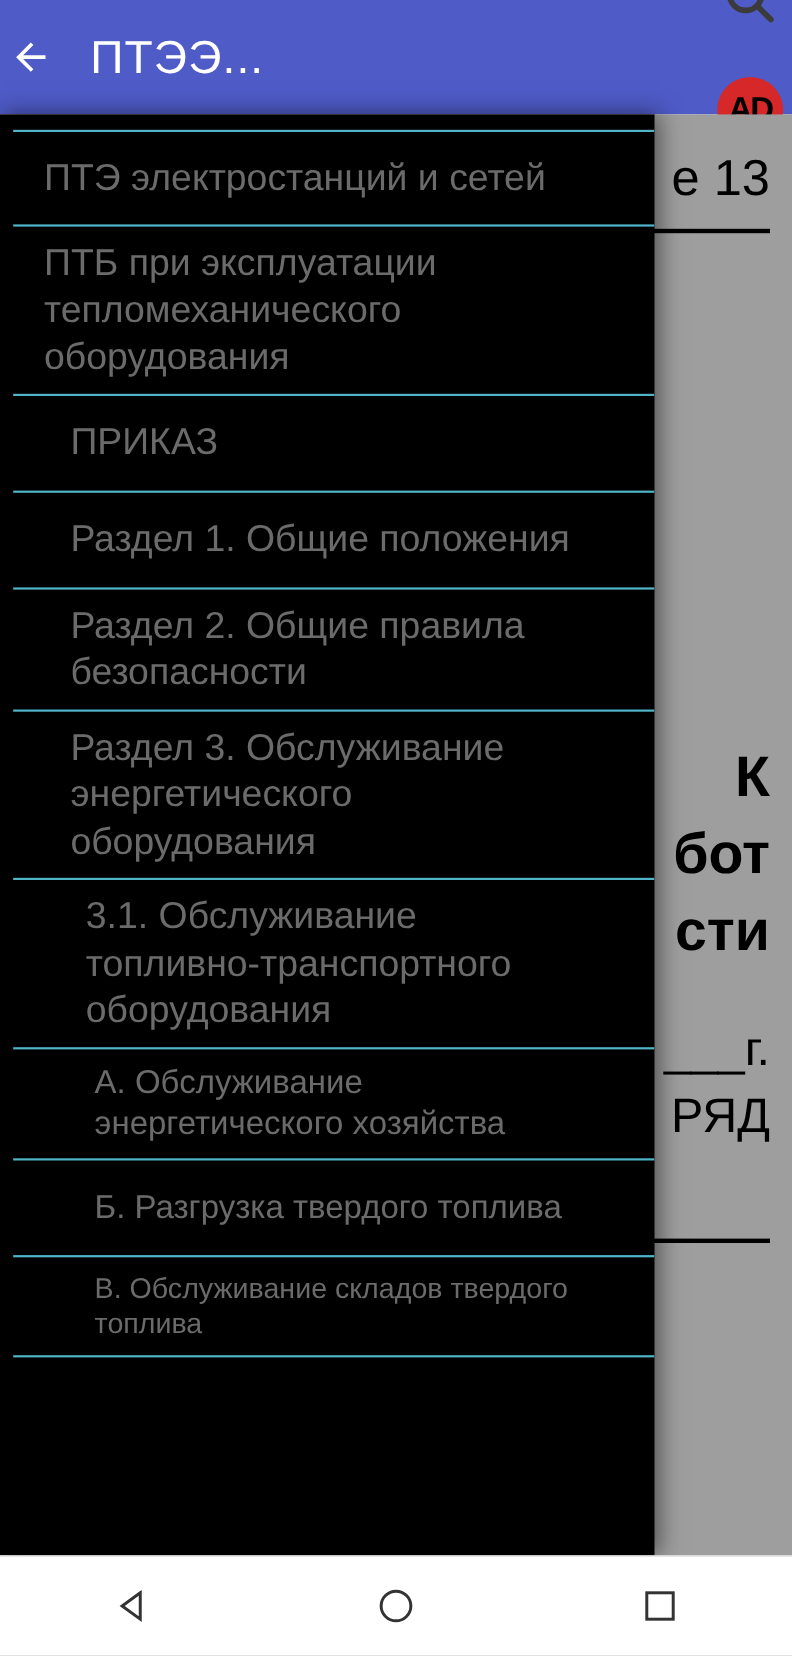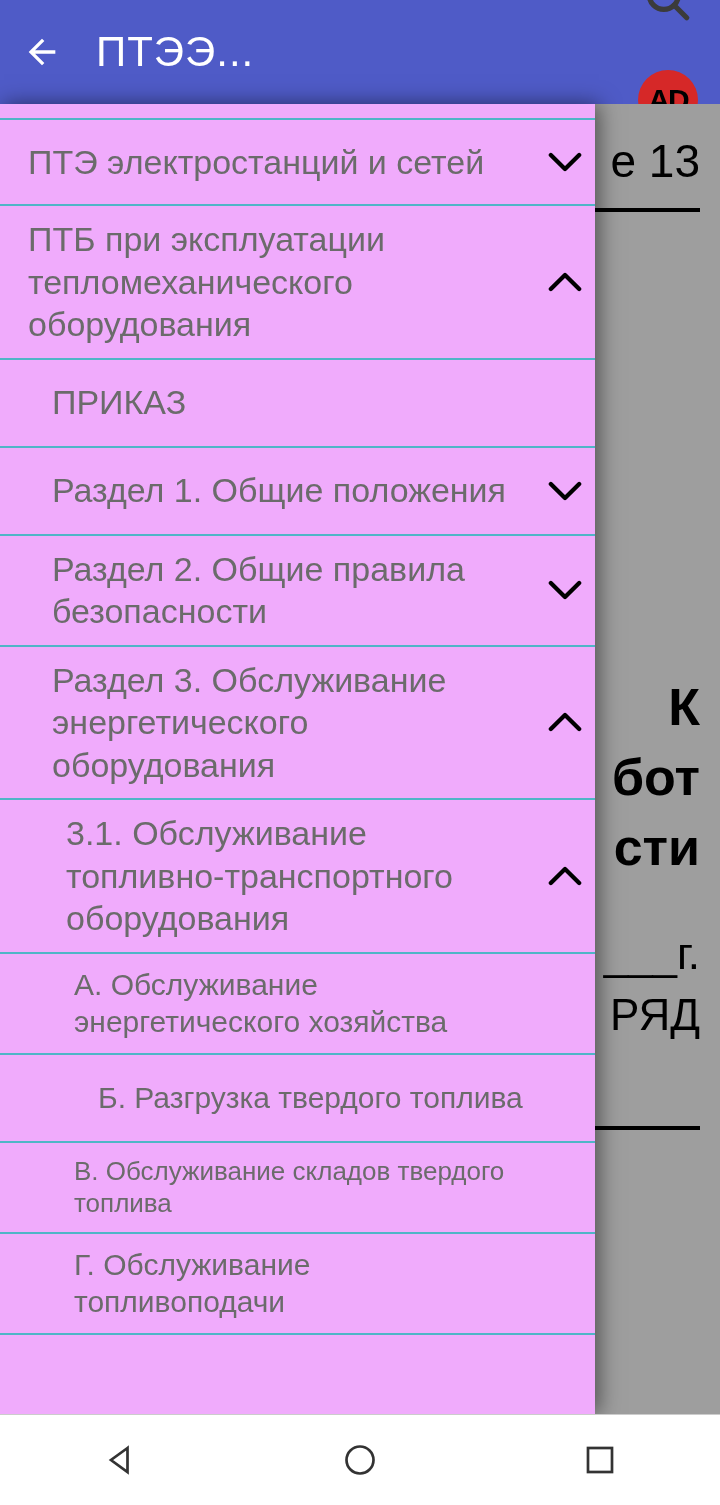"ПТЭЭ..." .app-bar { padding: 0 22px -> 0 8px }
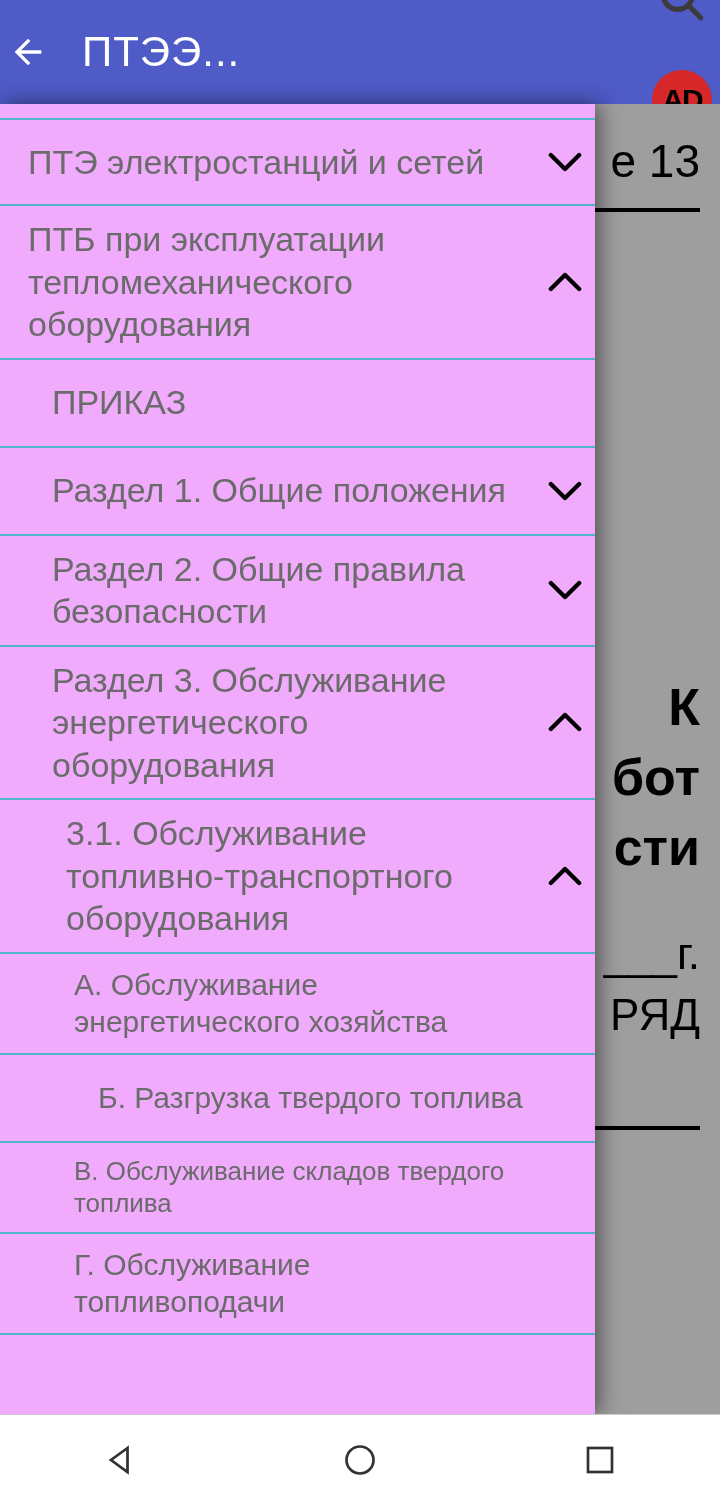"ПТЭ электростанций и сетей" .drawer { background: #f0abfc -> #000000; padding-left: none -> 12px }
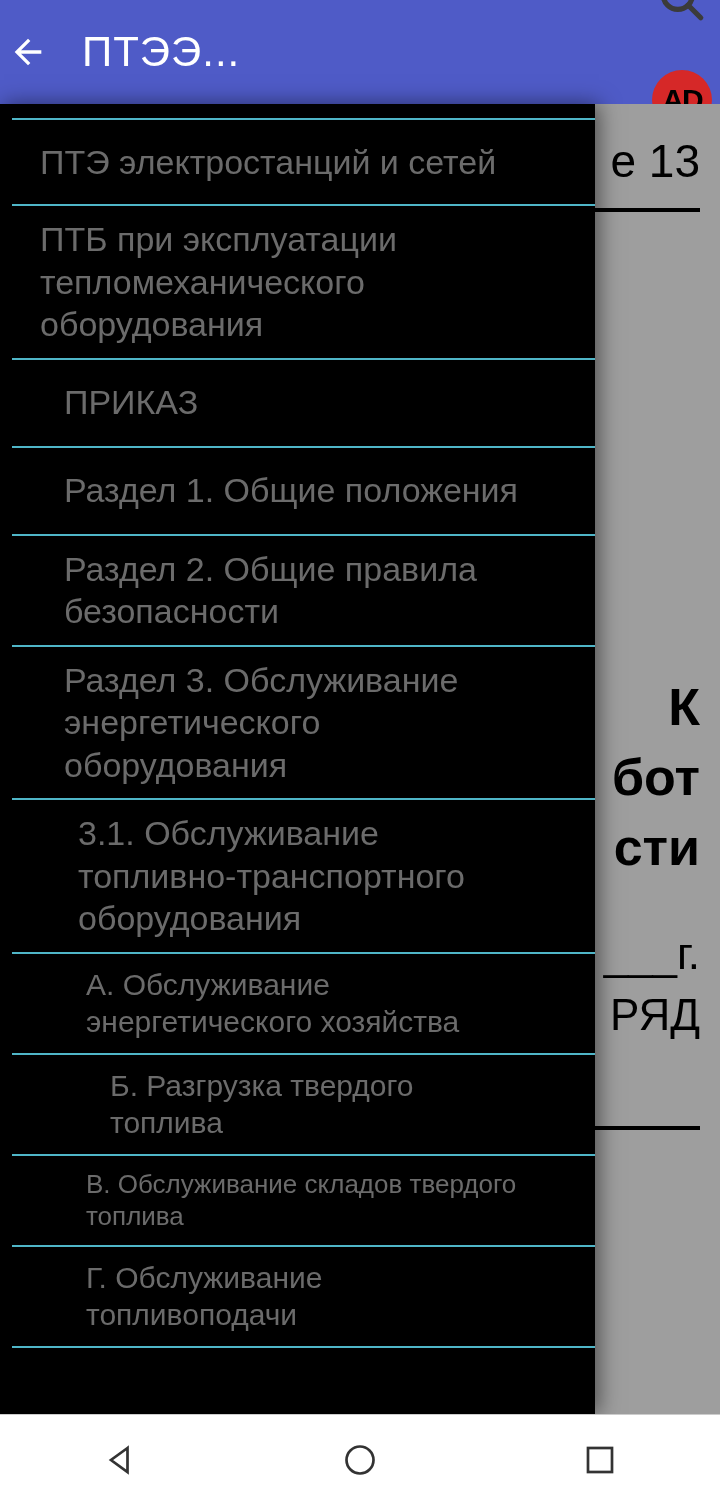"Б. Разгрузка твердого топлива" div.item-label { margin-left: 24px -> none }
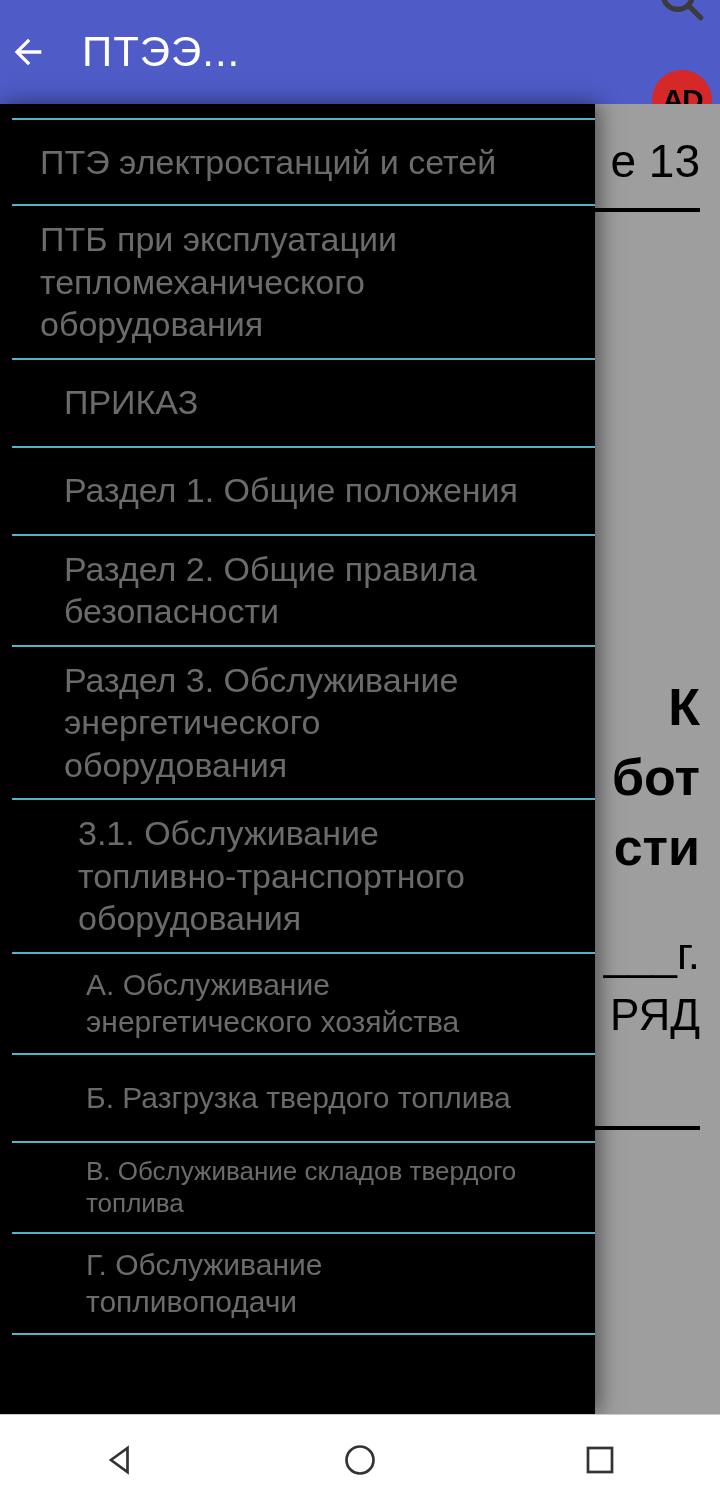"Г. Обслуживание топливоподачи" div.item { html: <div> <div> <div></div> <div></div> <div></div> <div></div> </div> <div></div> <div>Г. Обслуживание топливоподачи</div> <div></div> </div> -> none }
